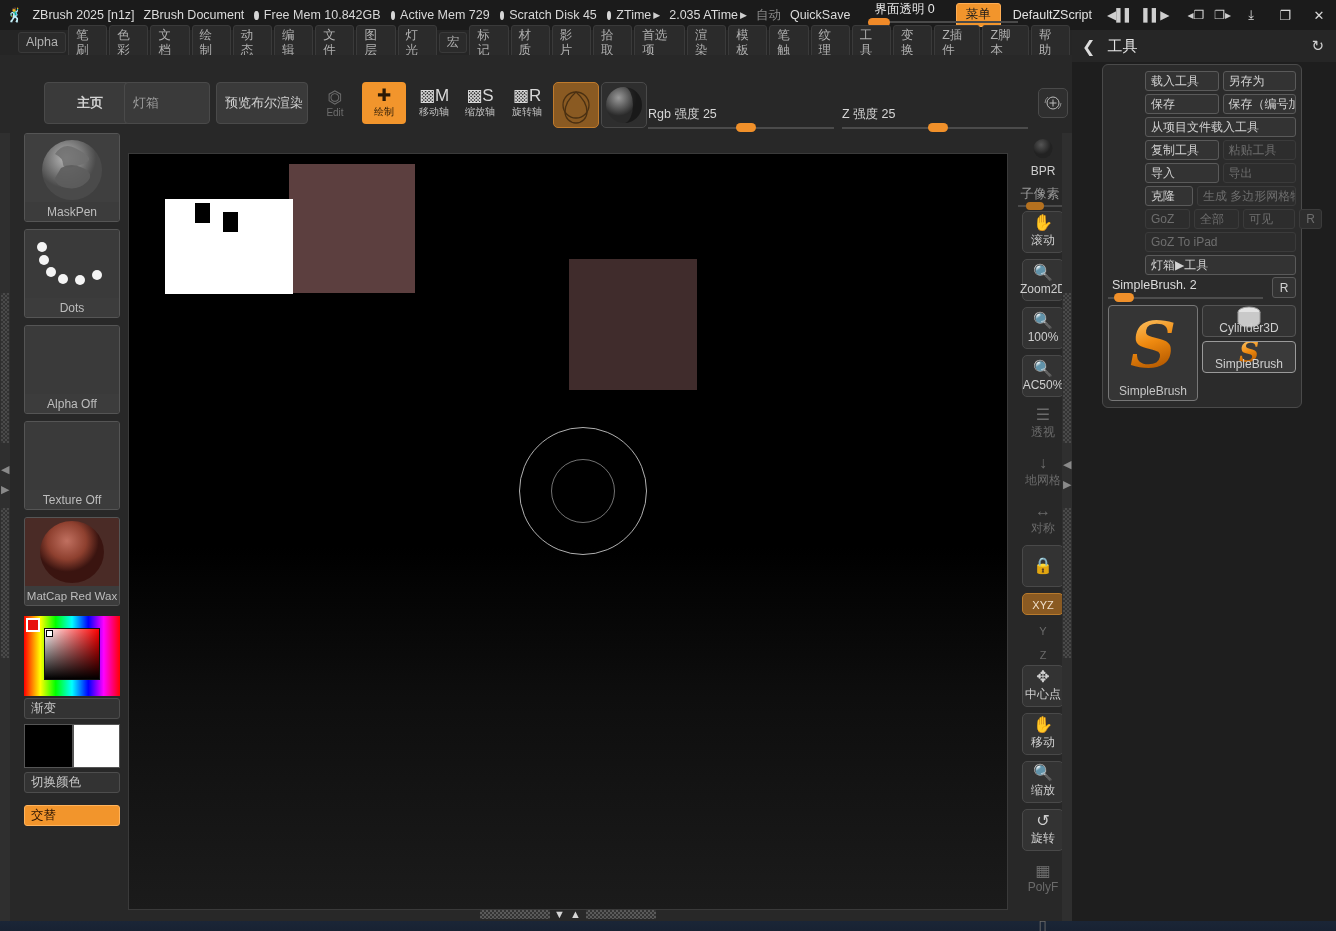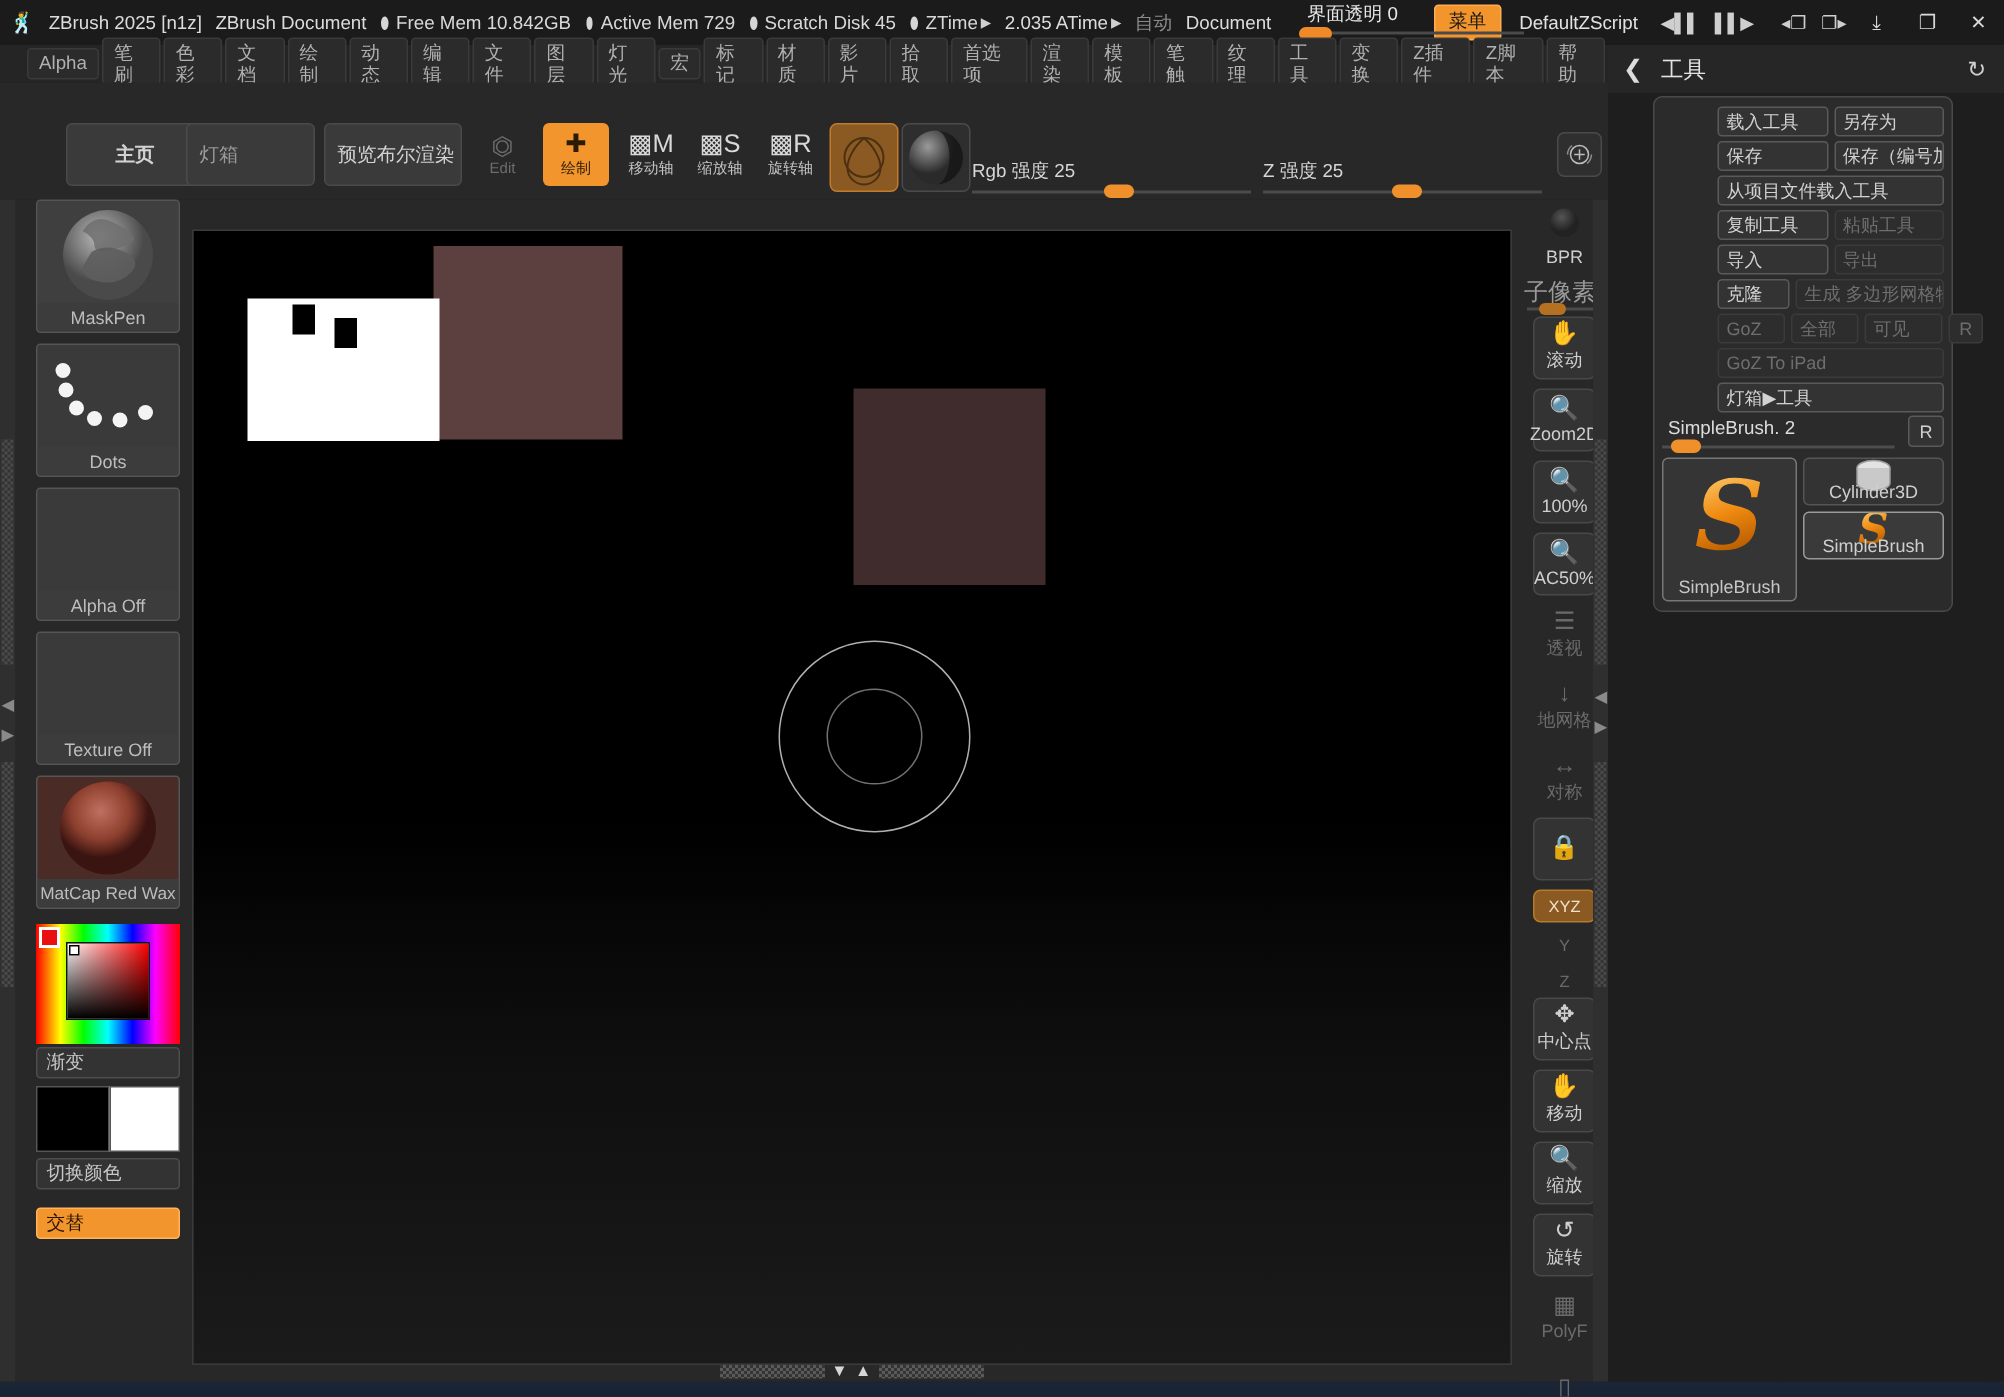"Document" span.tb-item { text: Document -> QuickSave }
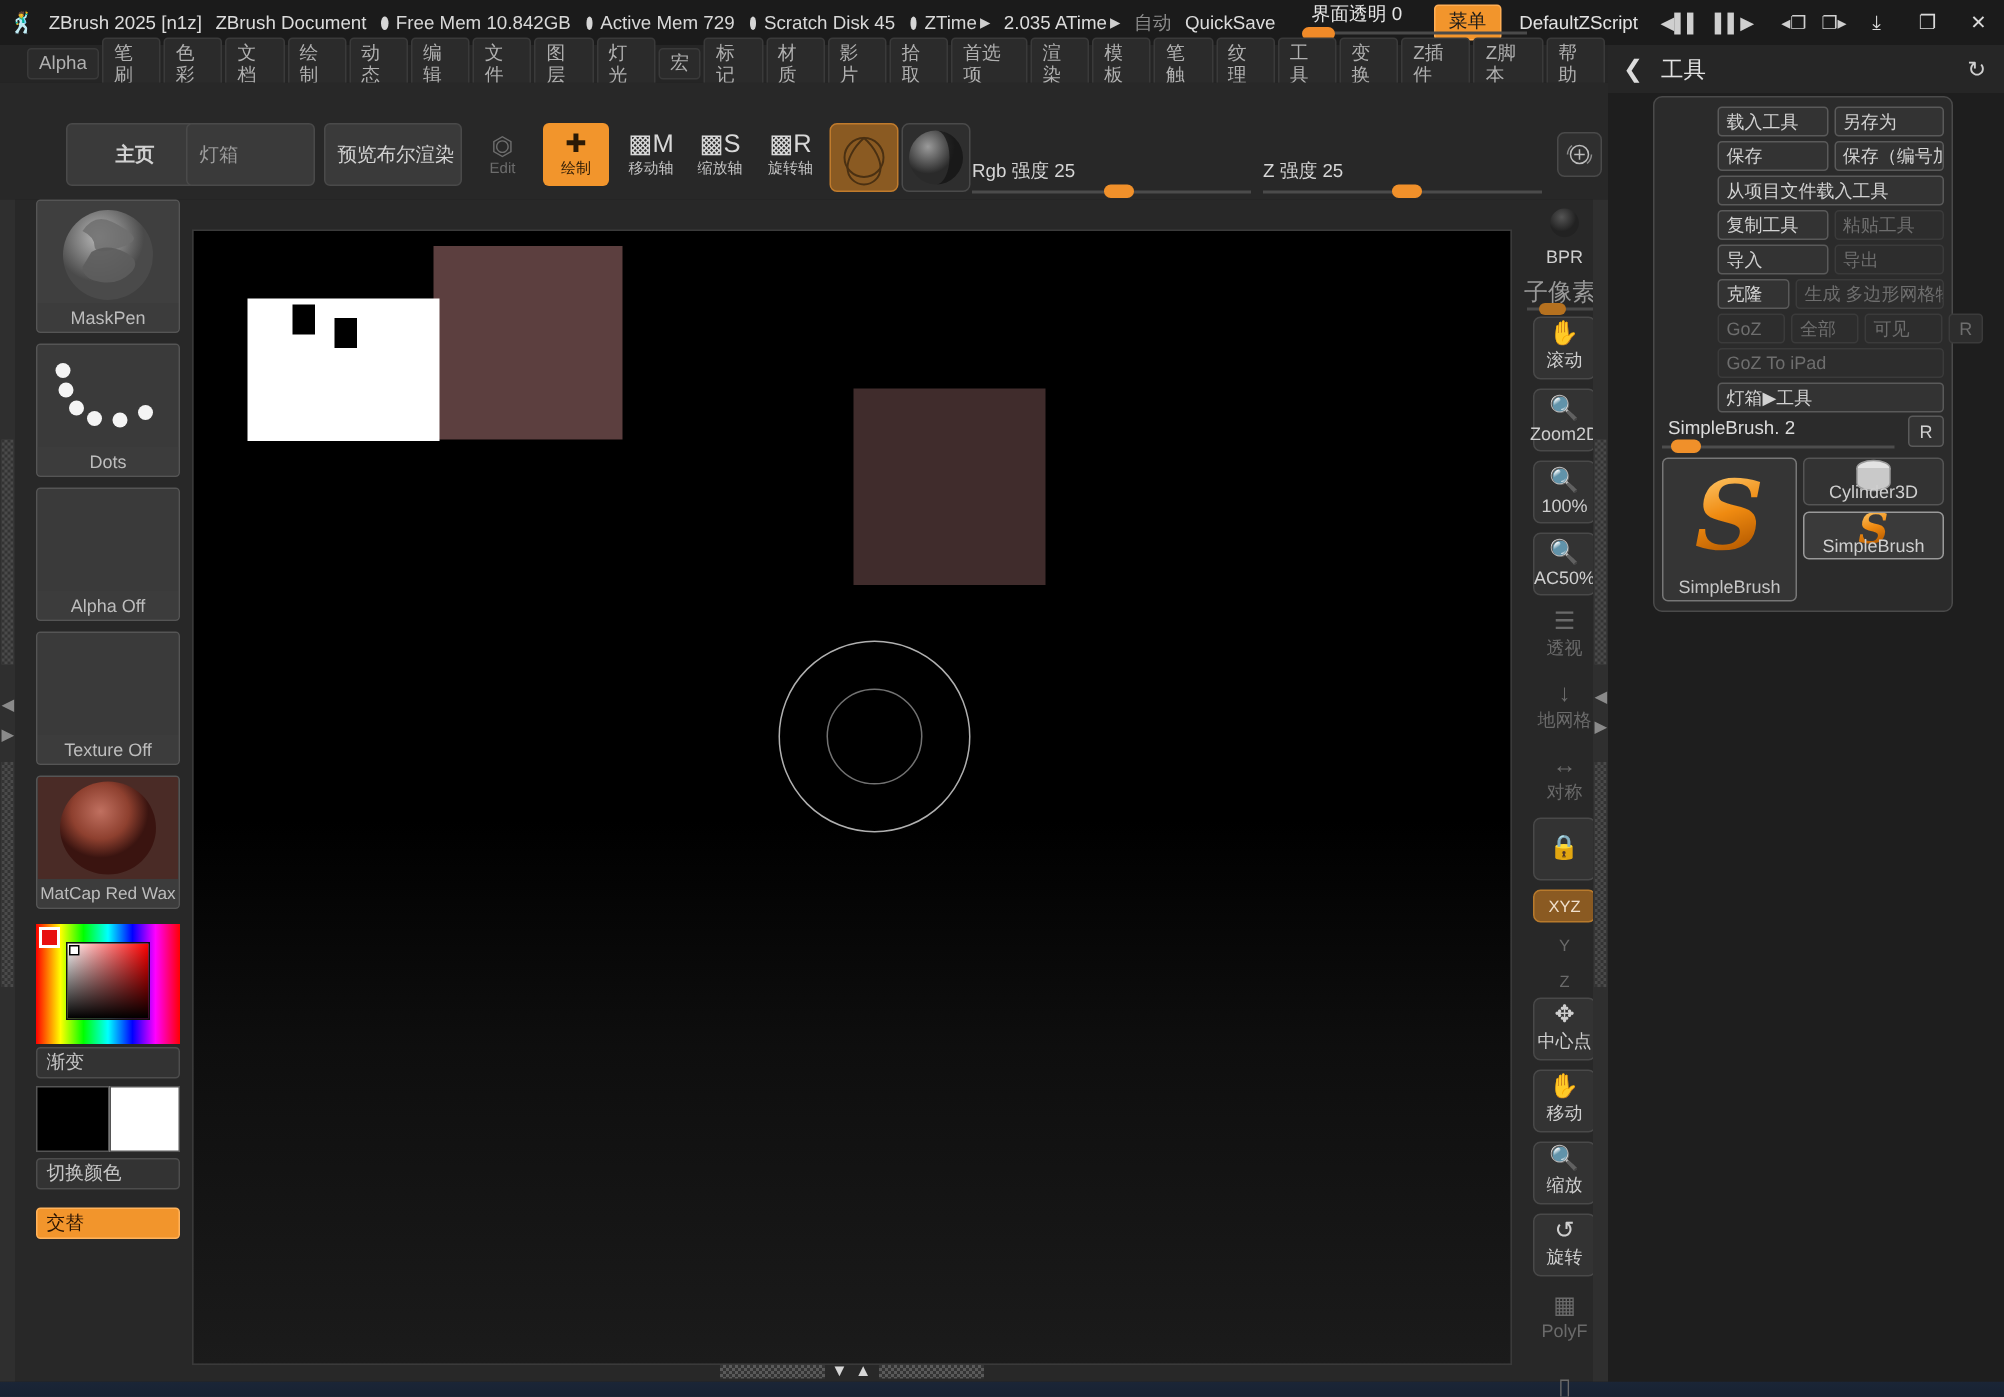"子像素" .rs-lbl { font-size: 16px -> 13px }
